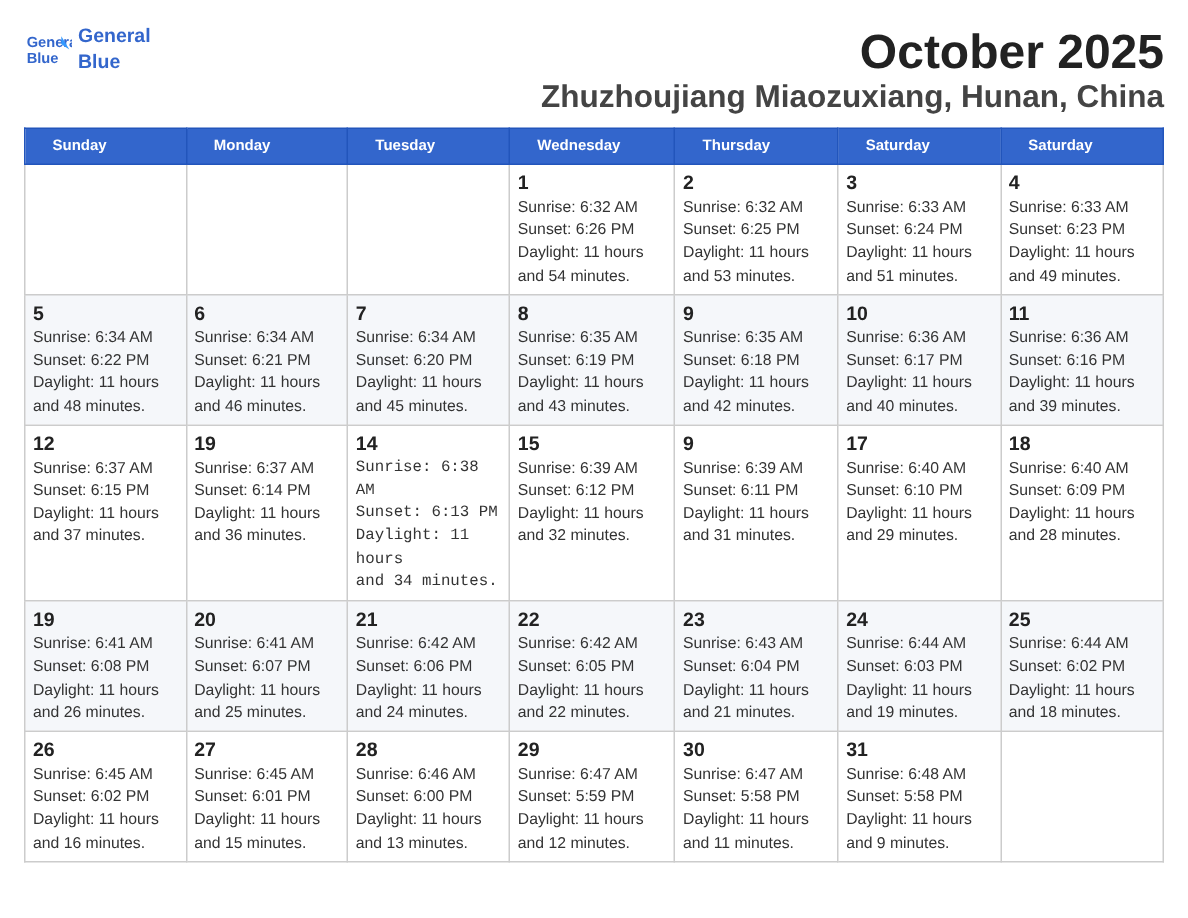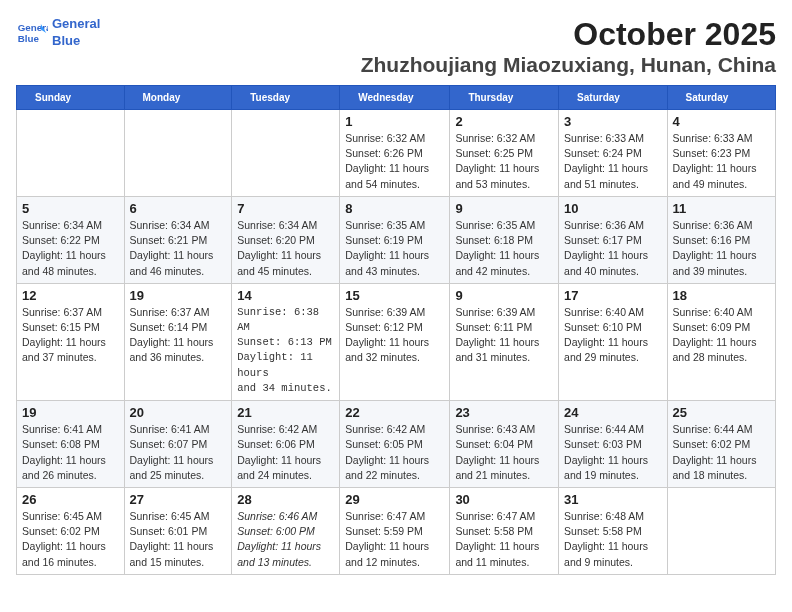"Sunrise: 6:46 AM" div.day-info { font-style: italic -> none }
